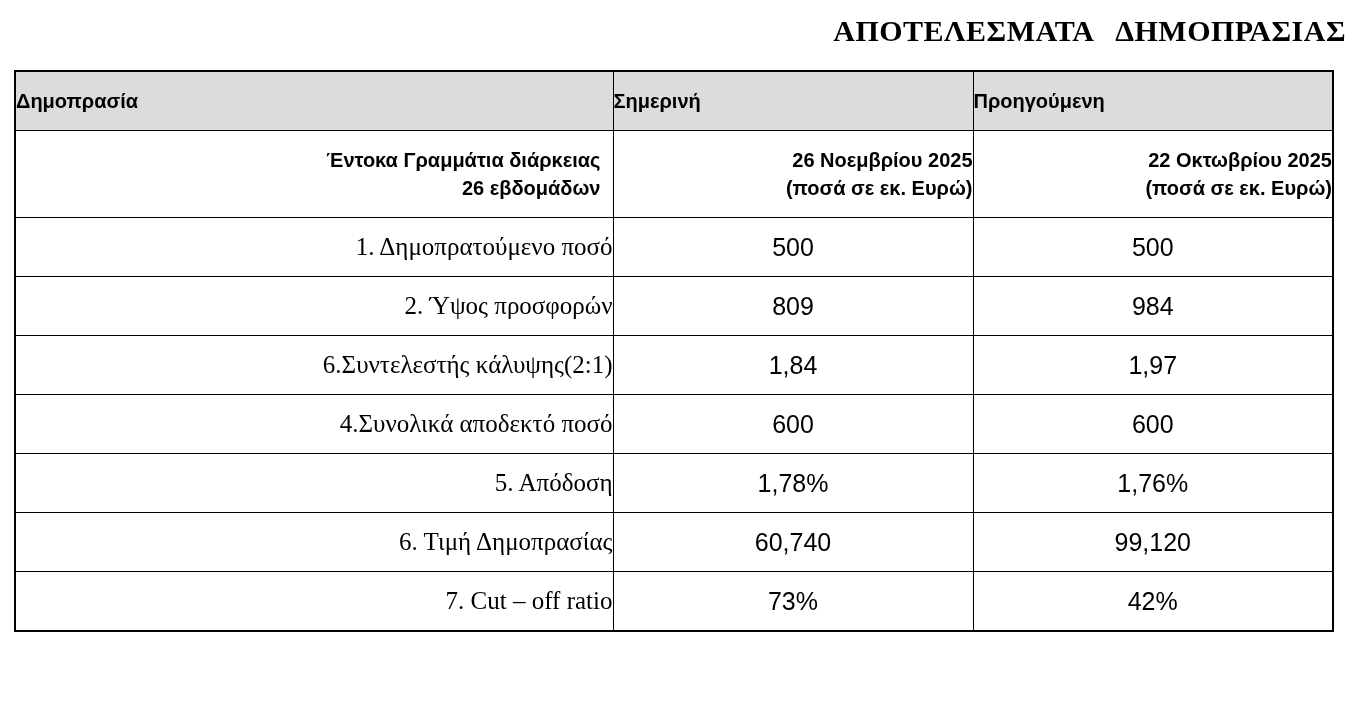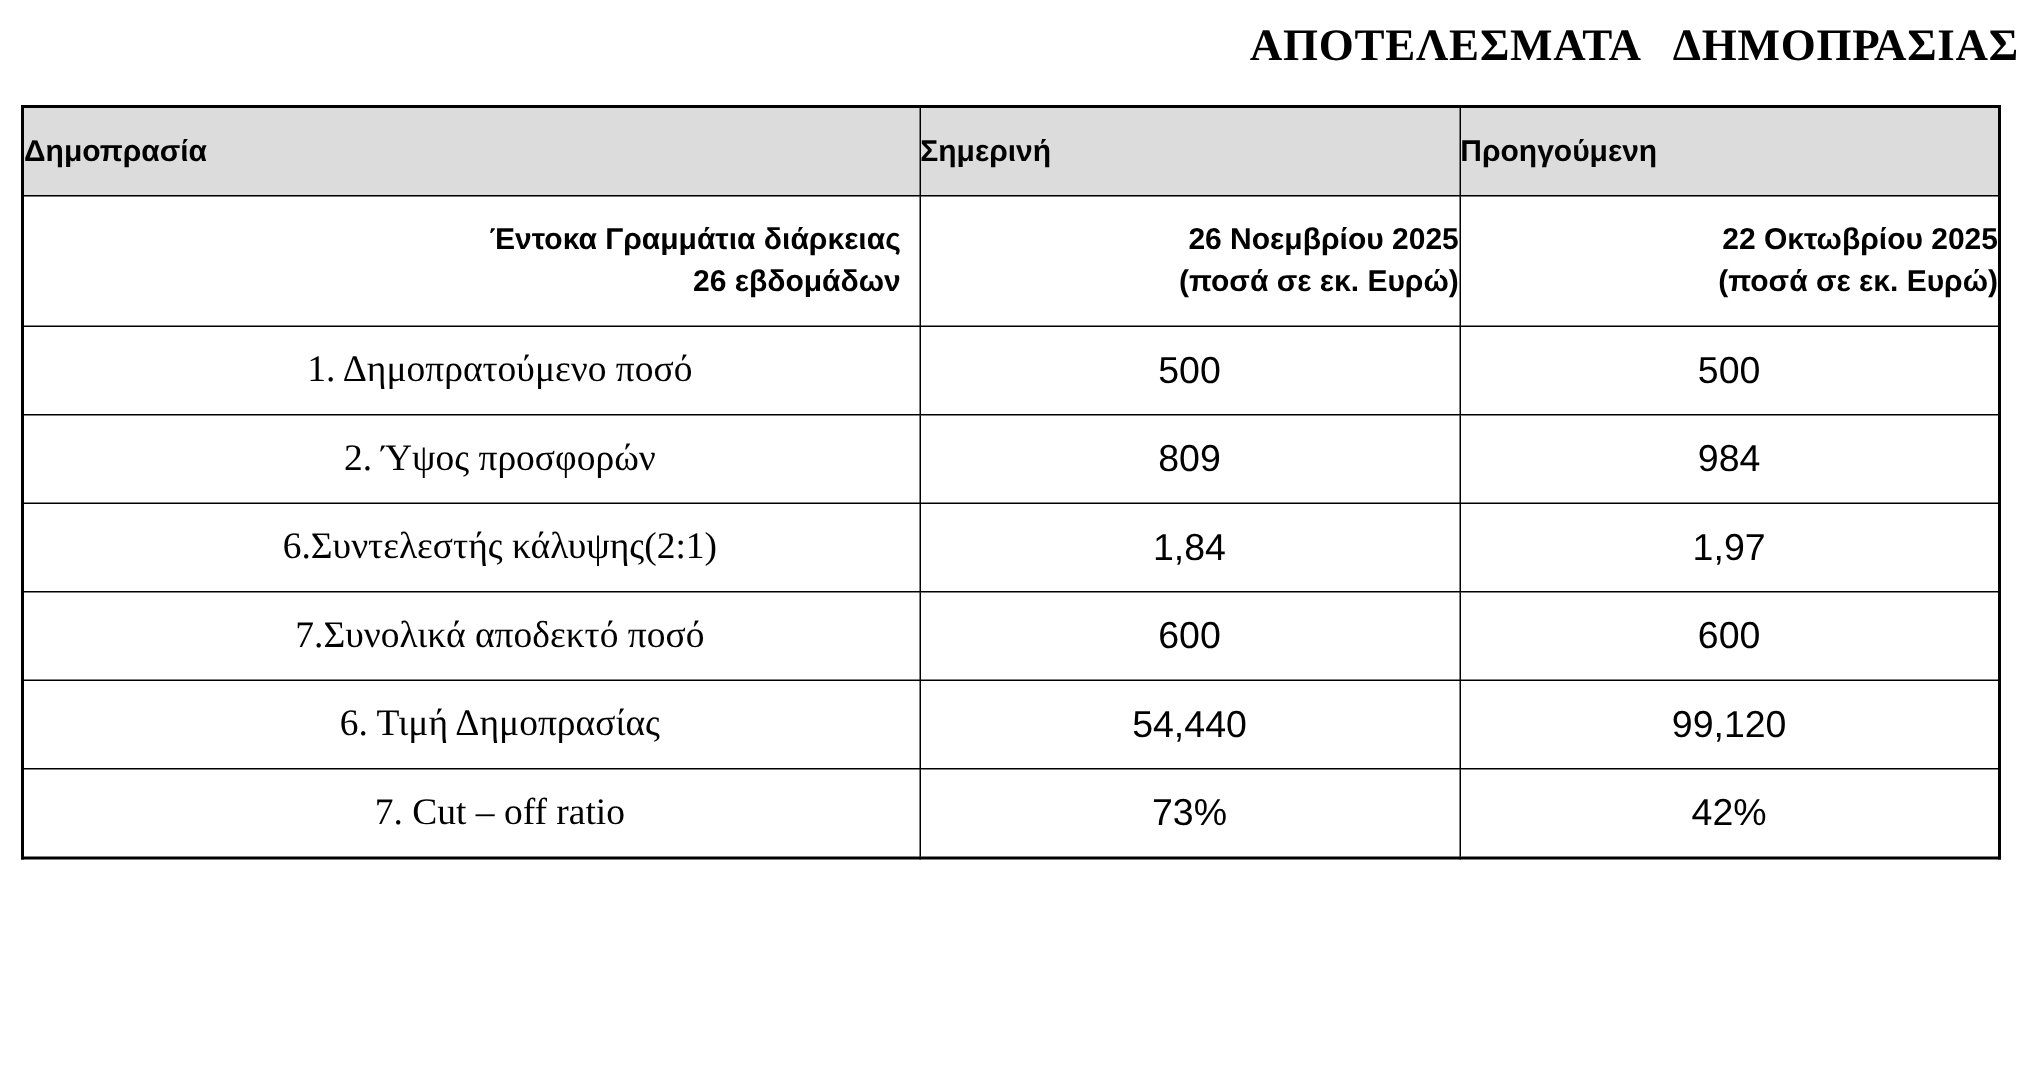"1. Δημοπρατούμενο ποσό" .data-row .lbl-cell { text-align: center -> right }
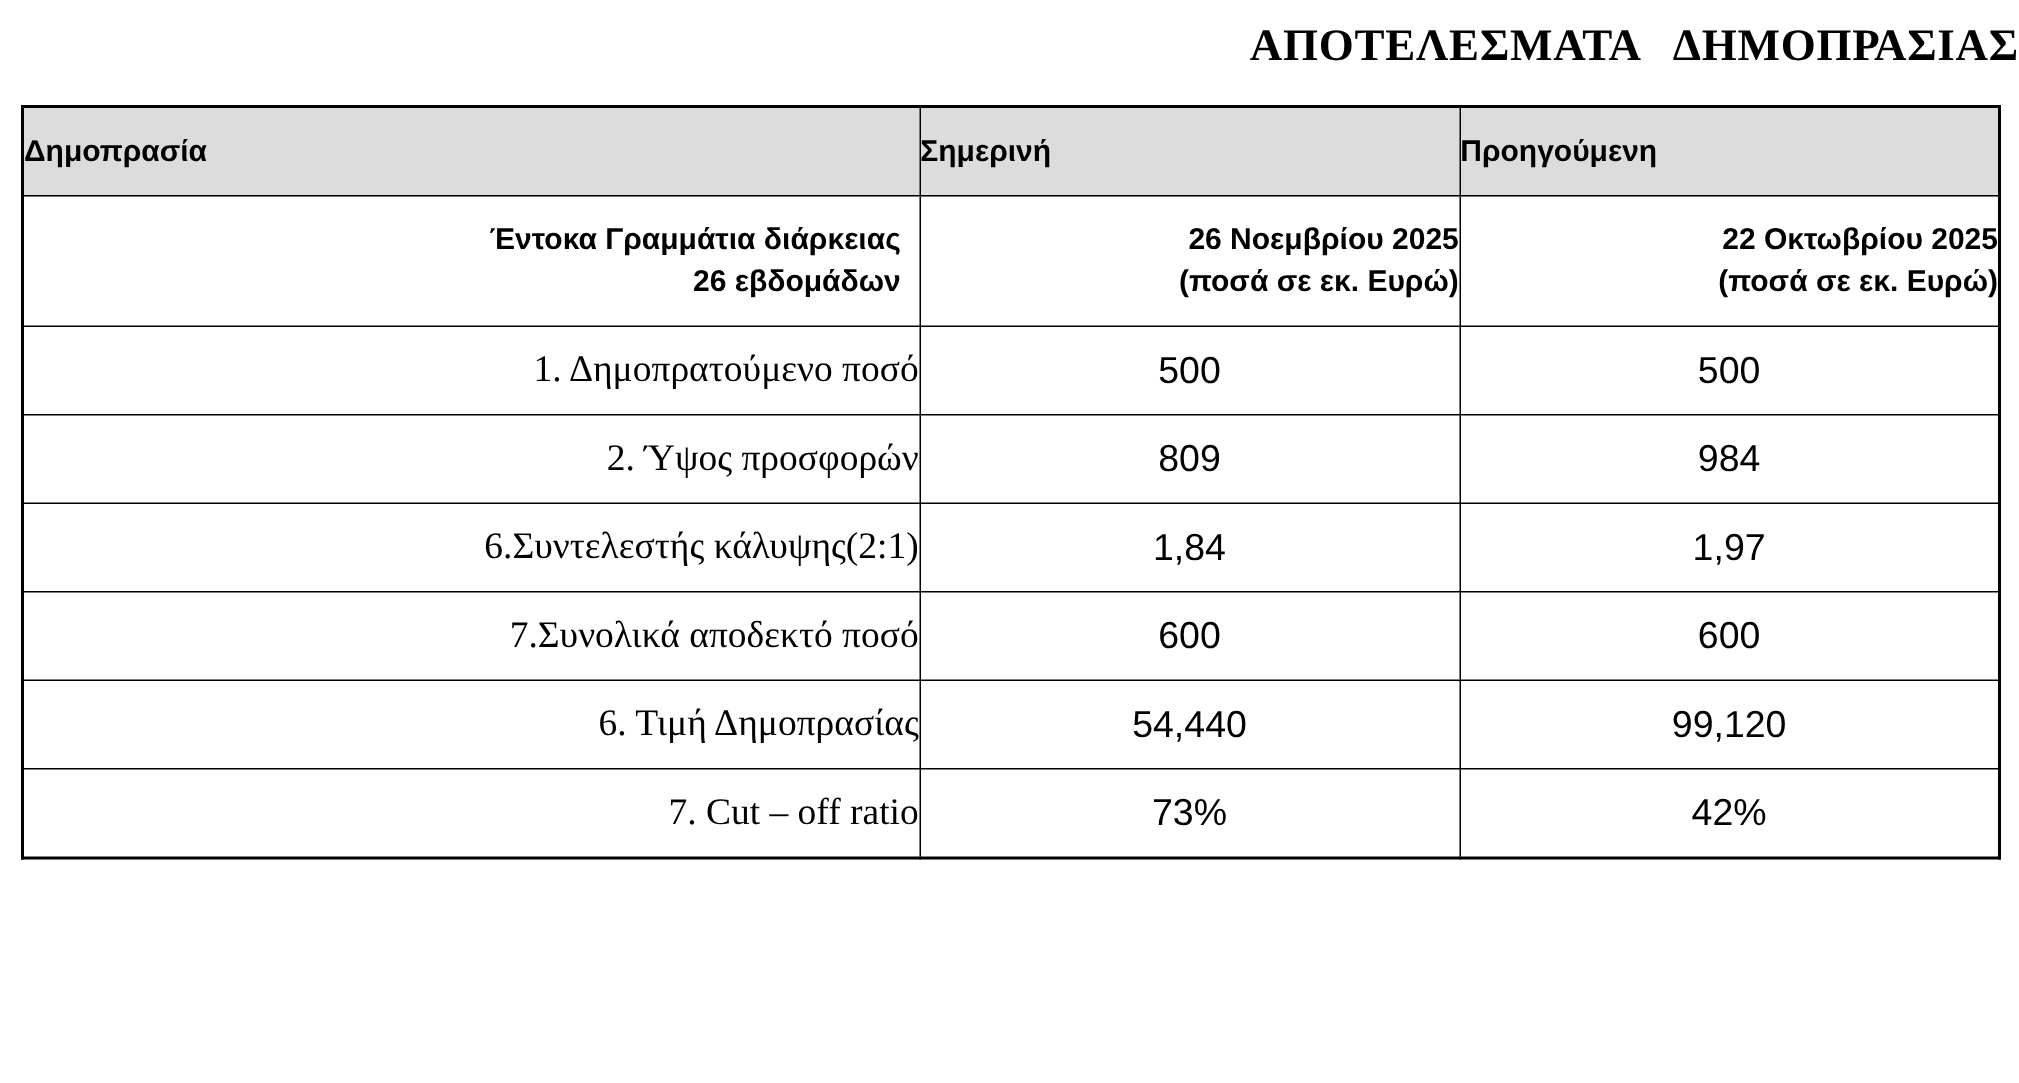"7.Συνολικά αποδεκτό ποσό" td.lbl-cell { text: 7.Συνολικά -> 4.Συνολικά }
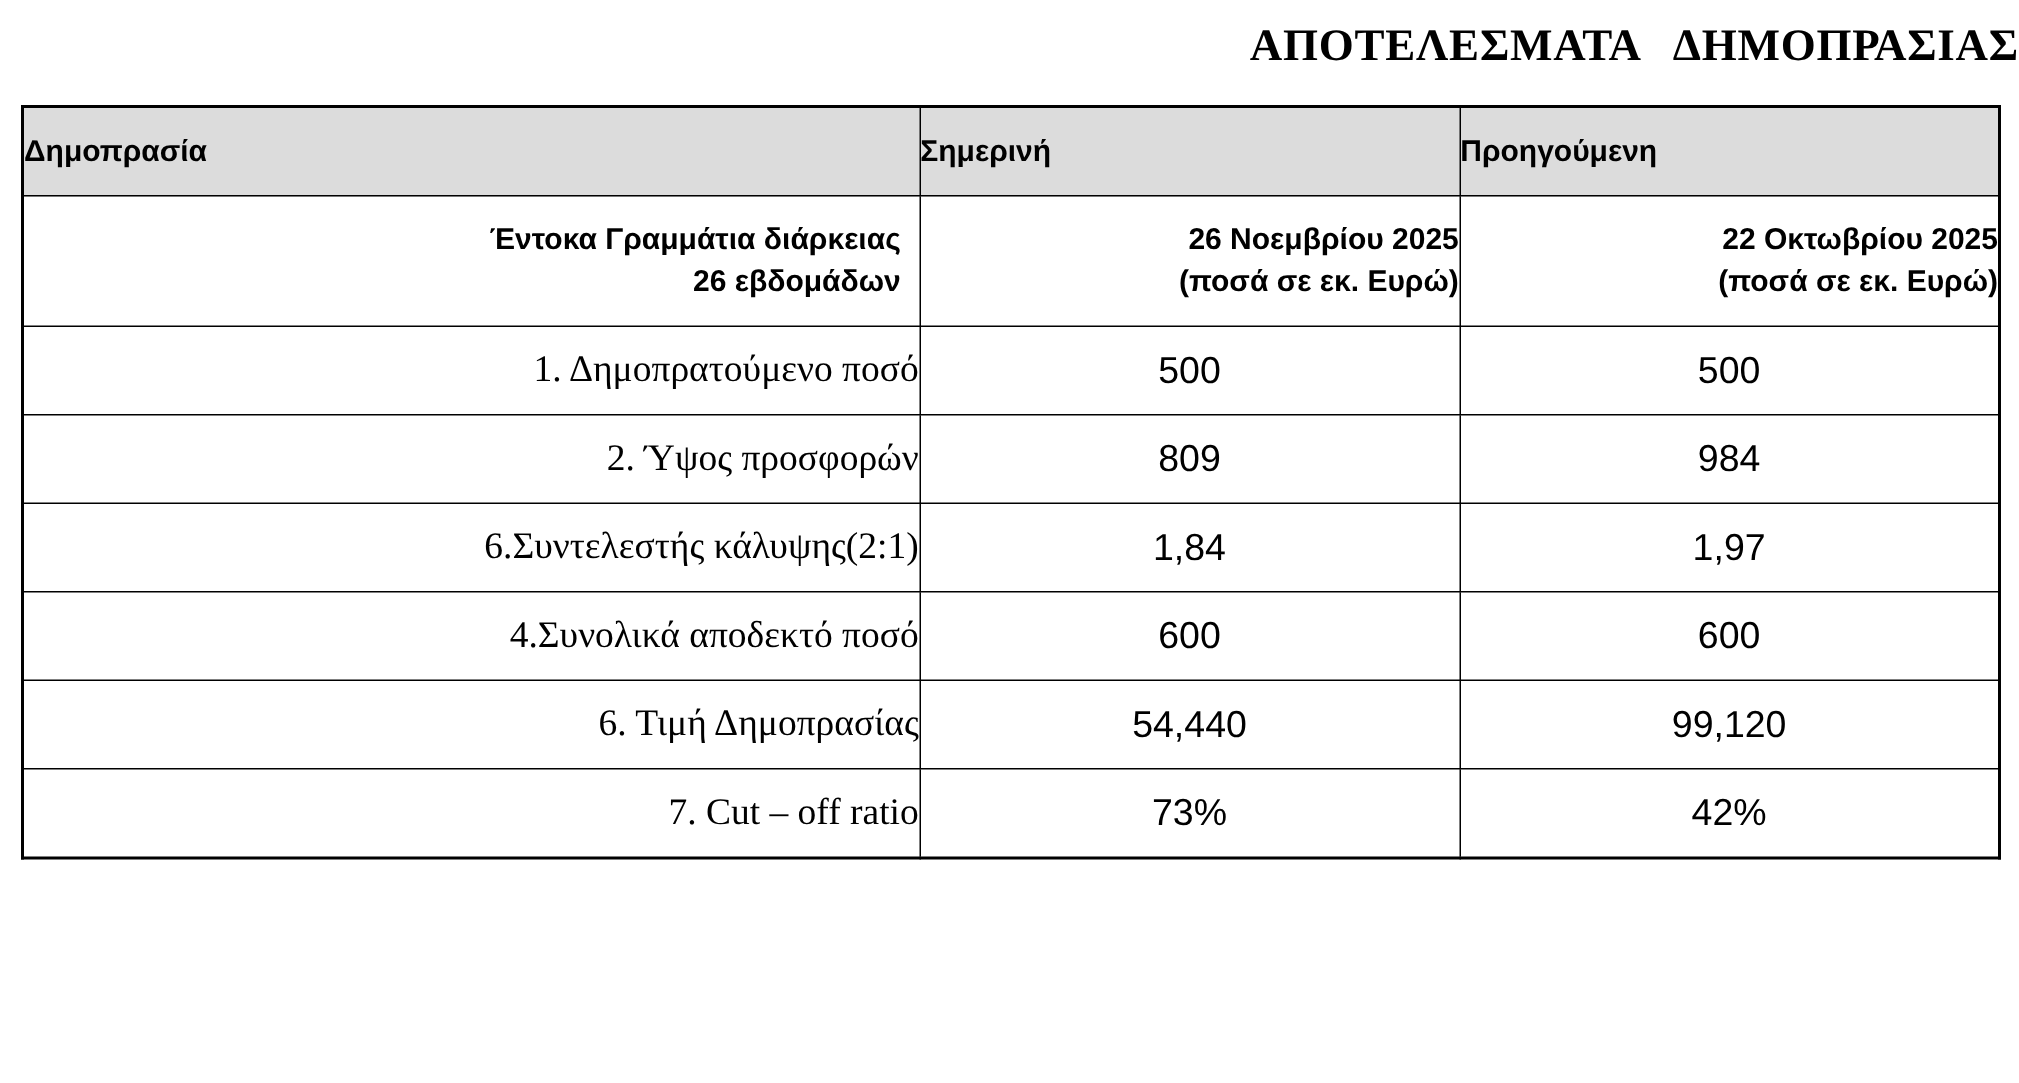"5. Απόδοση" tr.data-row { html: none -> <tr> <td>5. Απόδοση</td> <td>1,78%</td> <td>1,76%</td> </tr> }
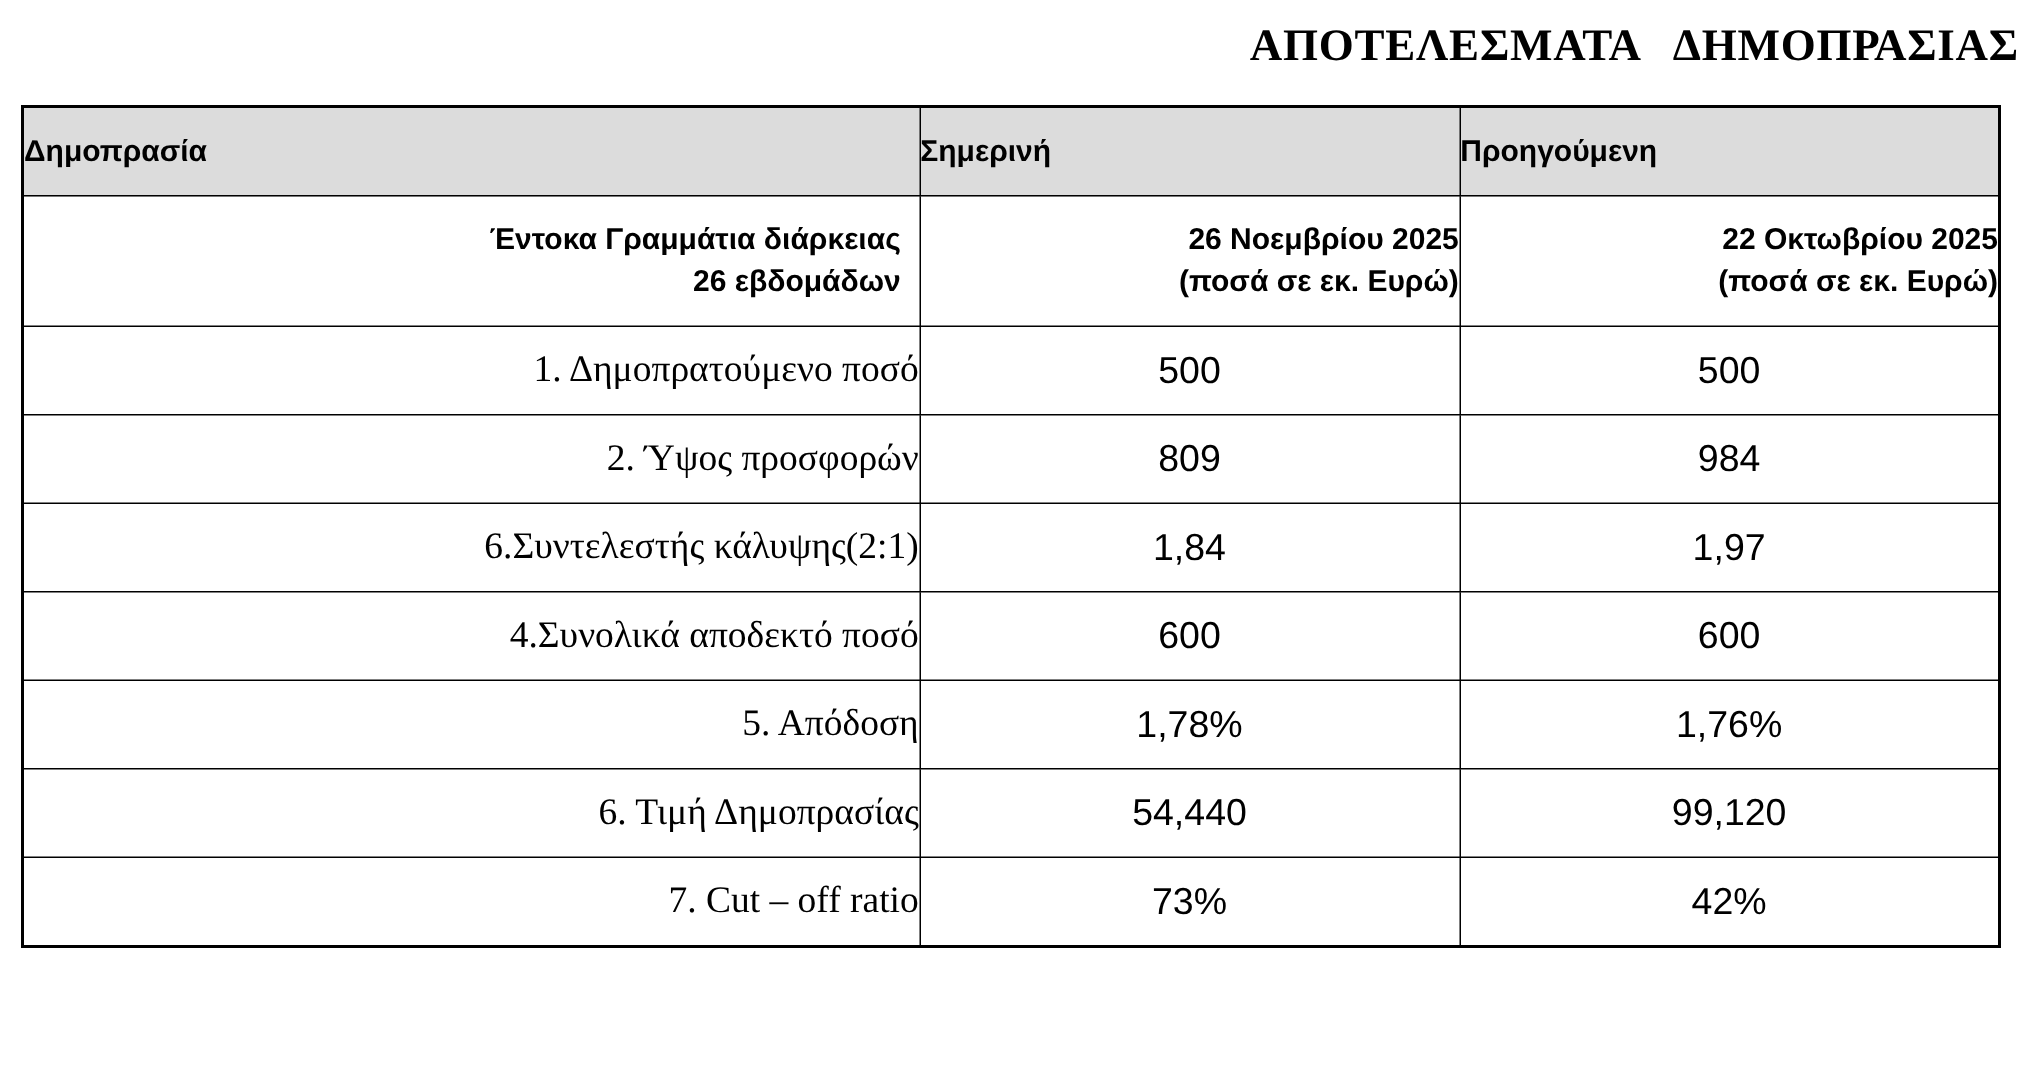"54,440" td.num-cell { text: 54,440 -> 60,740 }
